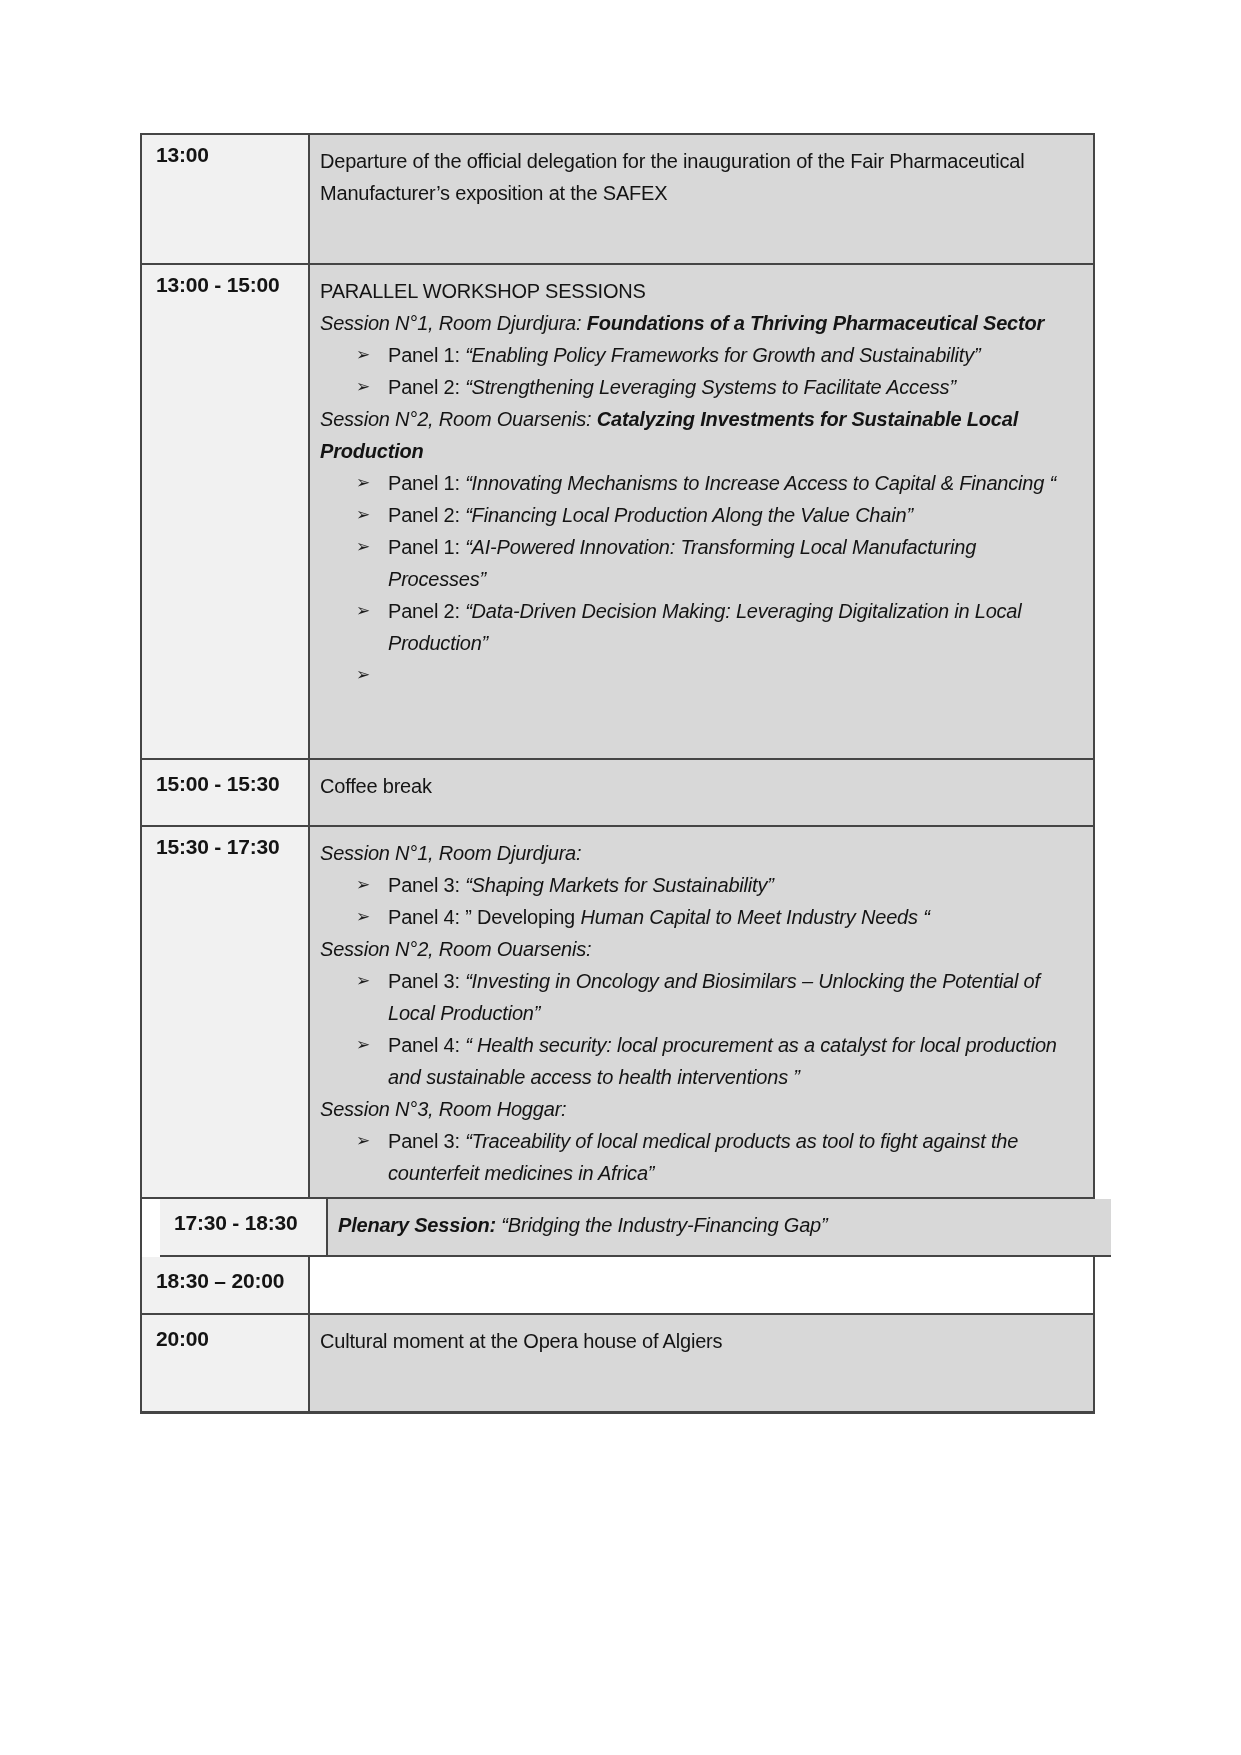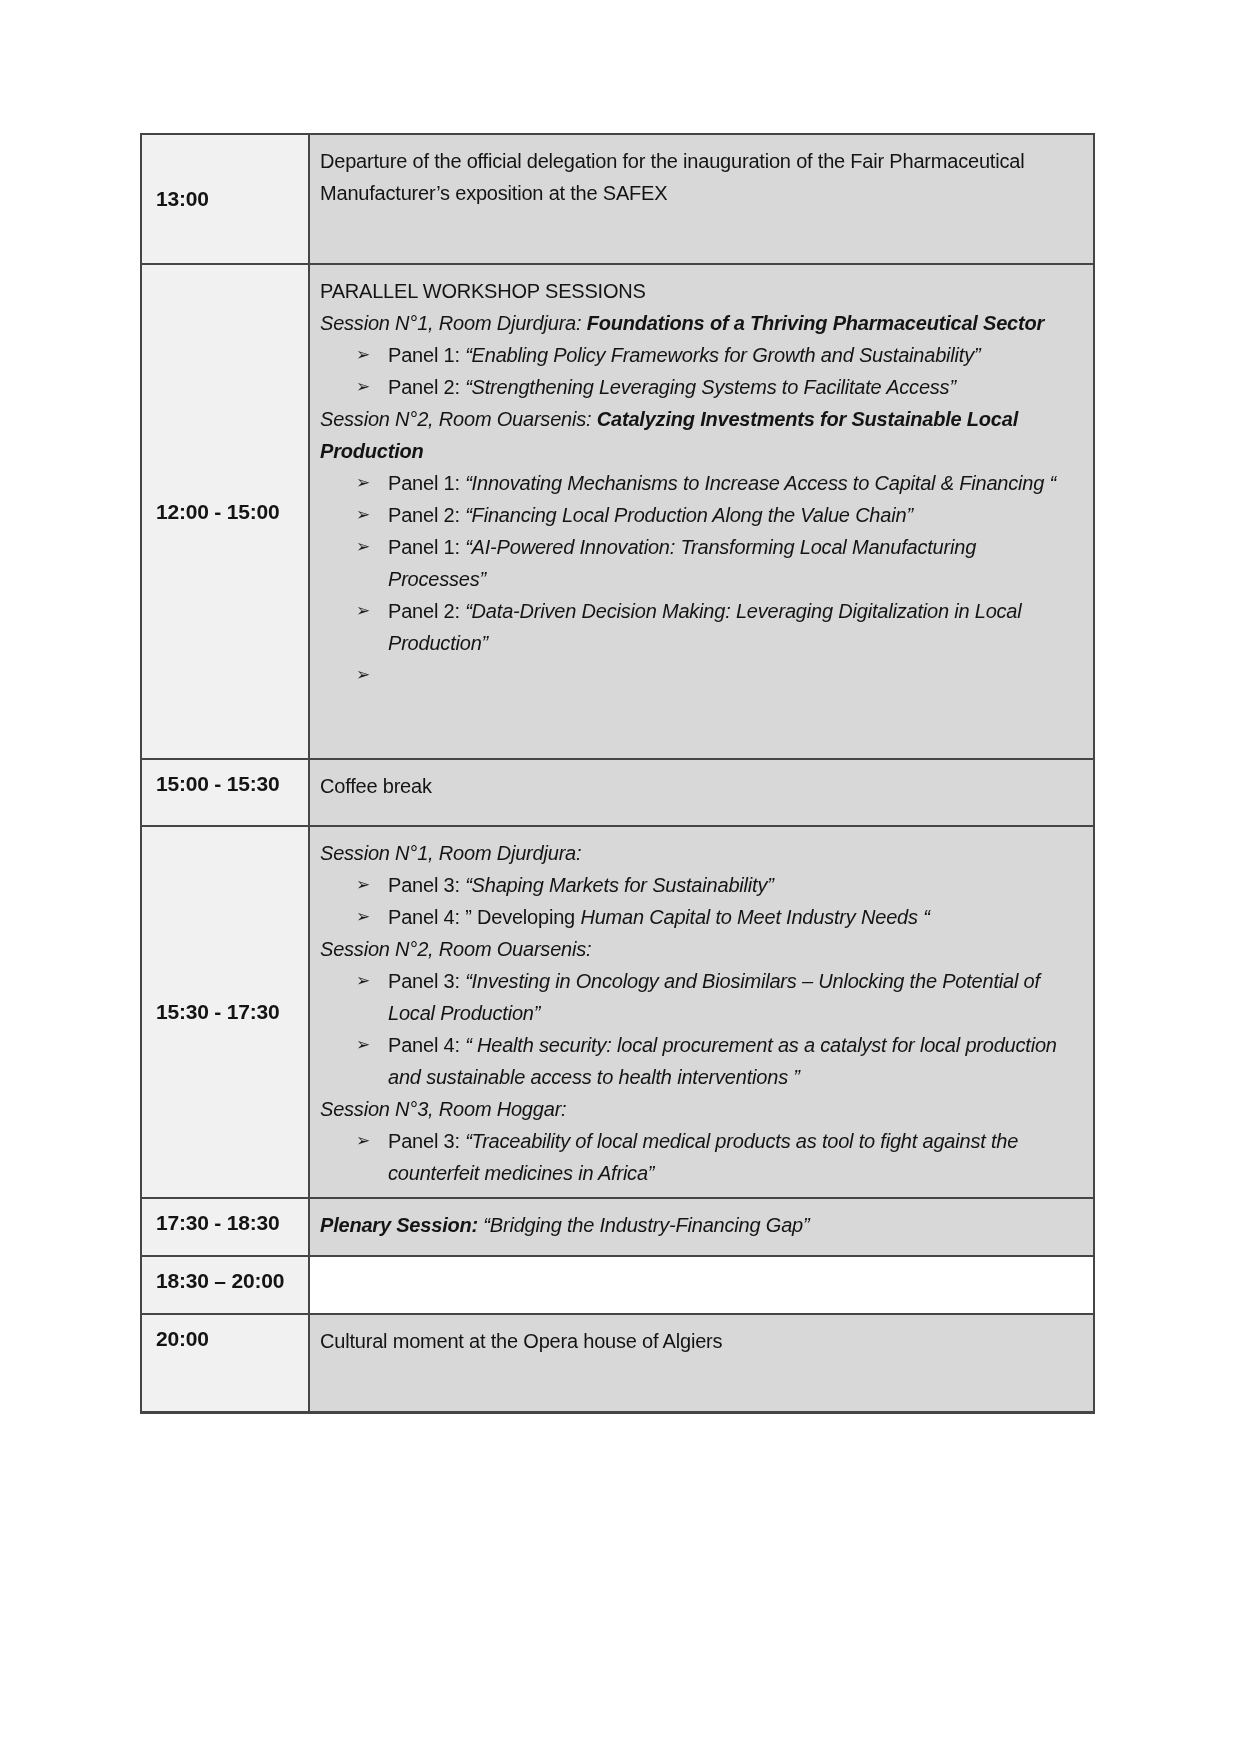"13:00" .cell.time.center { align-items: center -> flex-start }
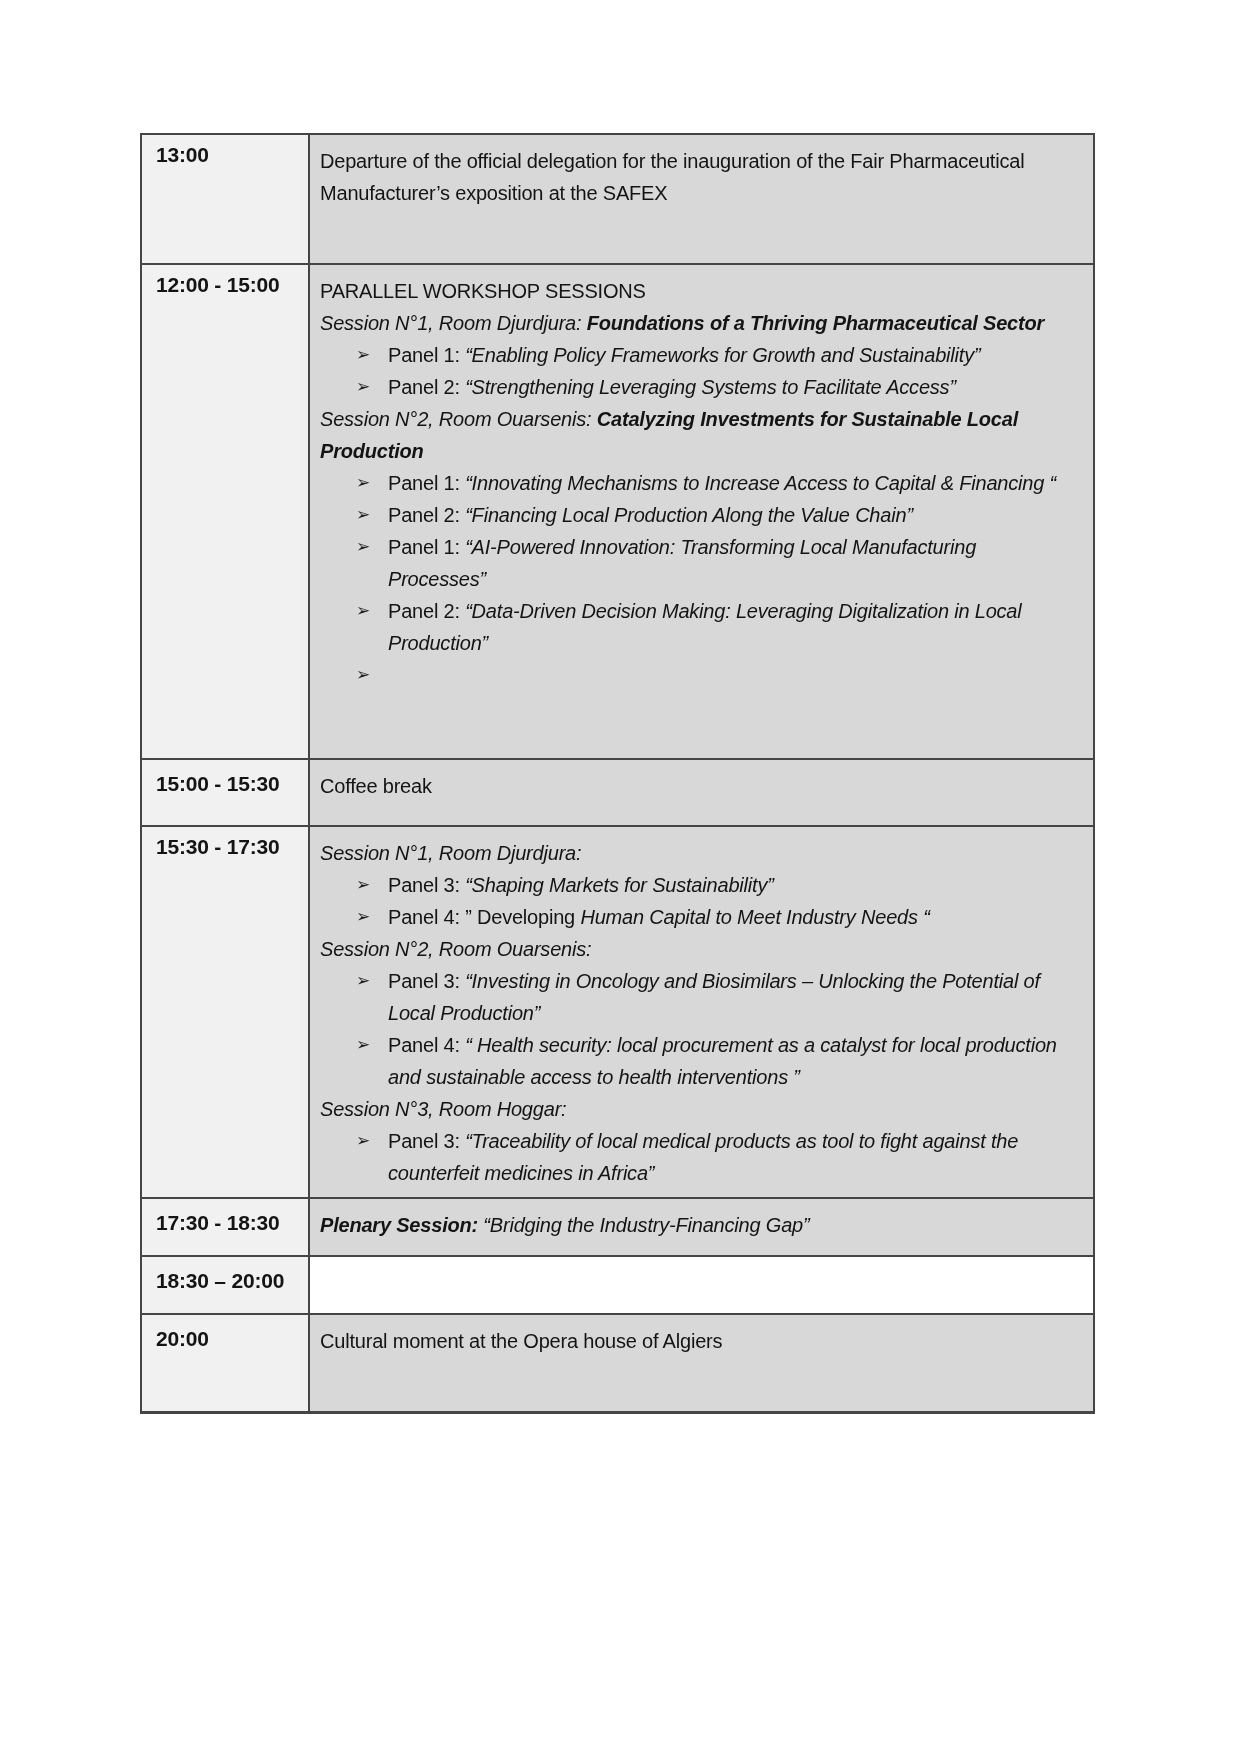"12:00 - 15:00" span.time-text { text: 12:00 -> 13:00 }
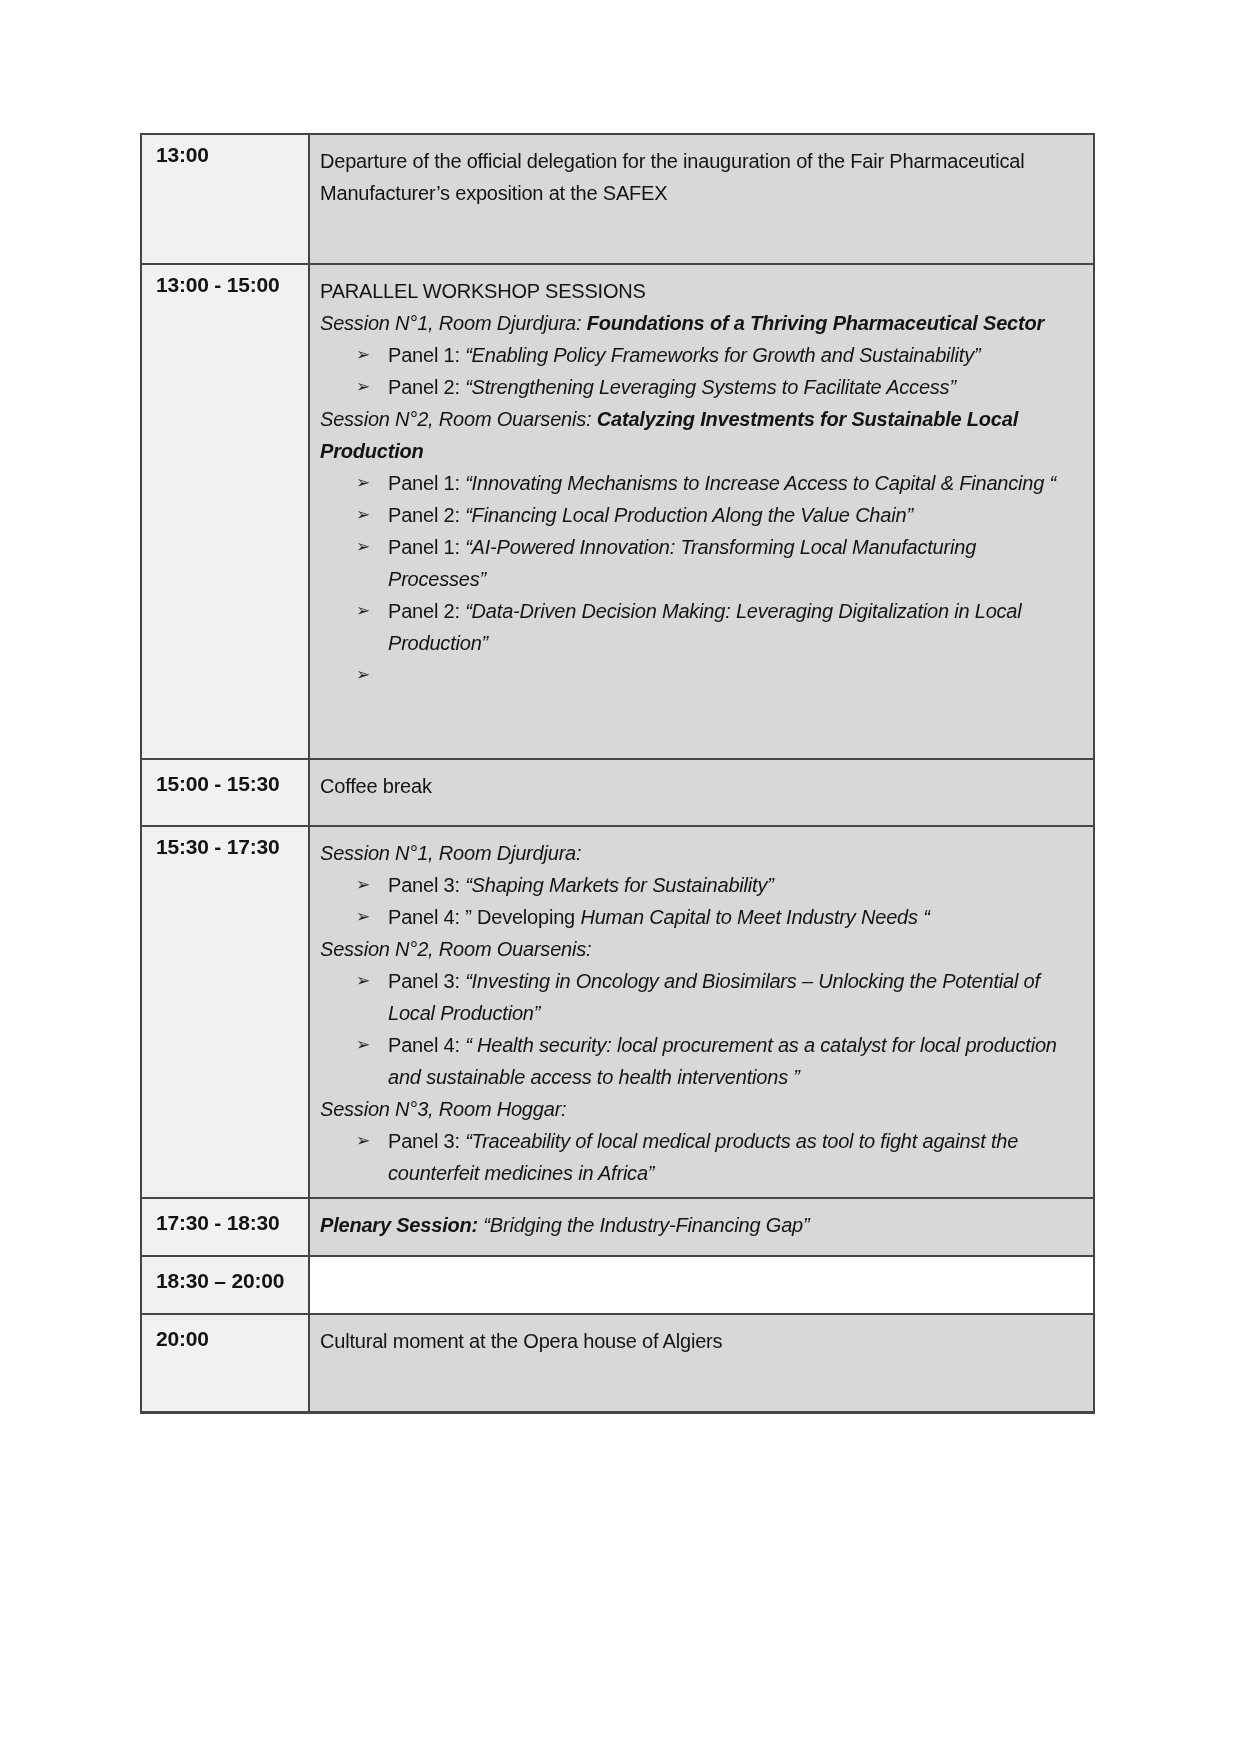"17:30 - 18:30" div.row { margin-left: none -> 18px }
